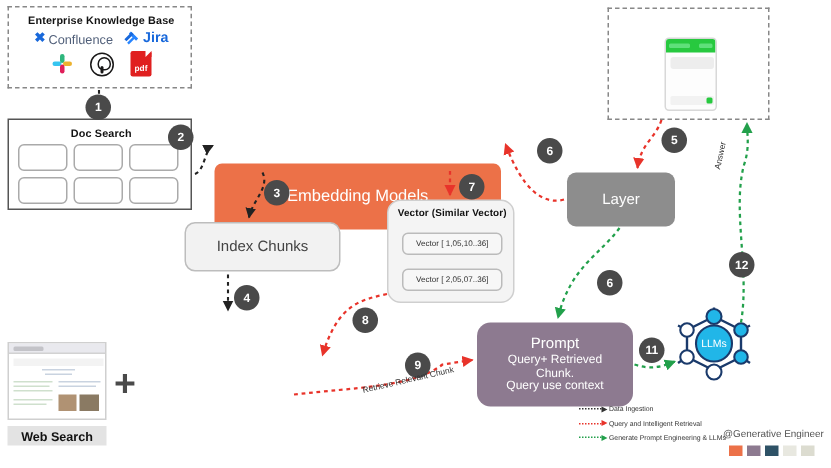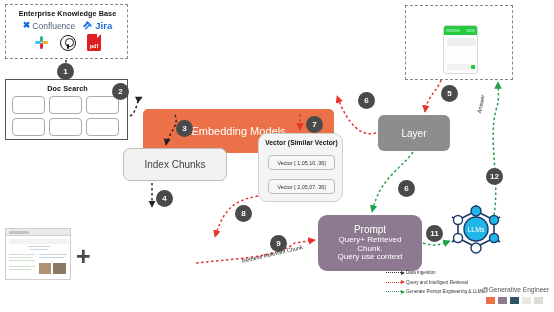"Web Search" div { html: none -> <div>Web Search</div> }
